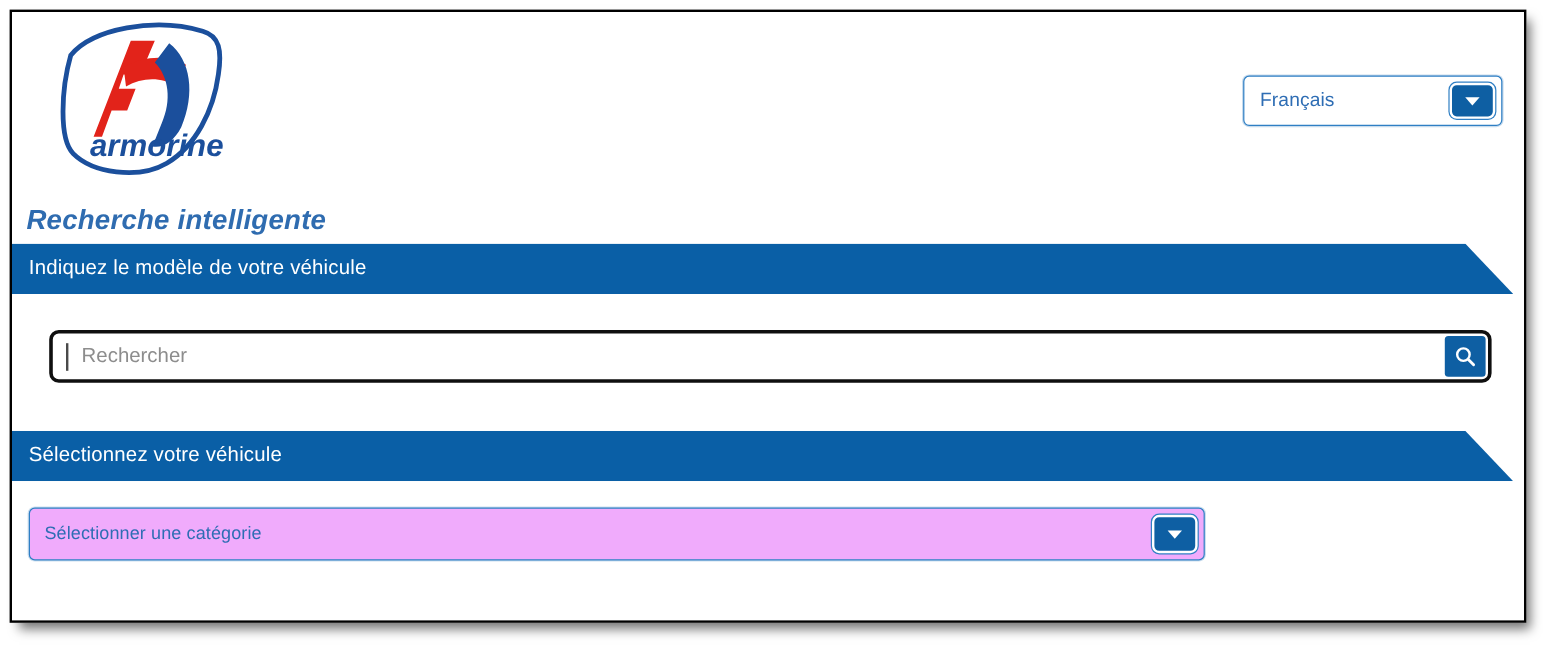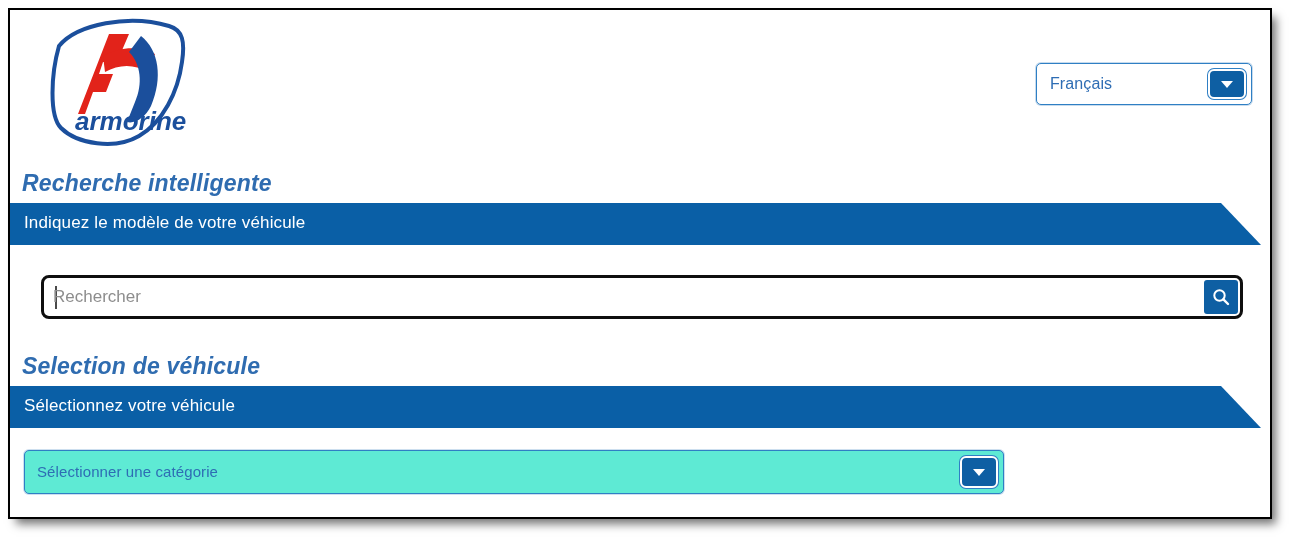"Rechercher" #search-input { padding: 0 10px 0 9px -> 0 10px 0 24px }
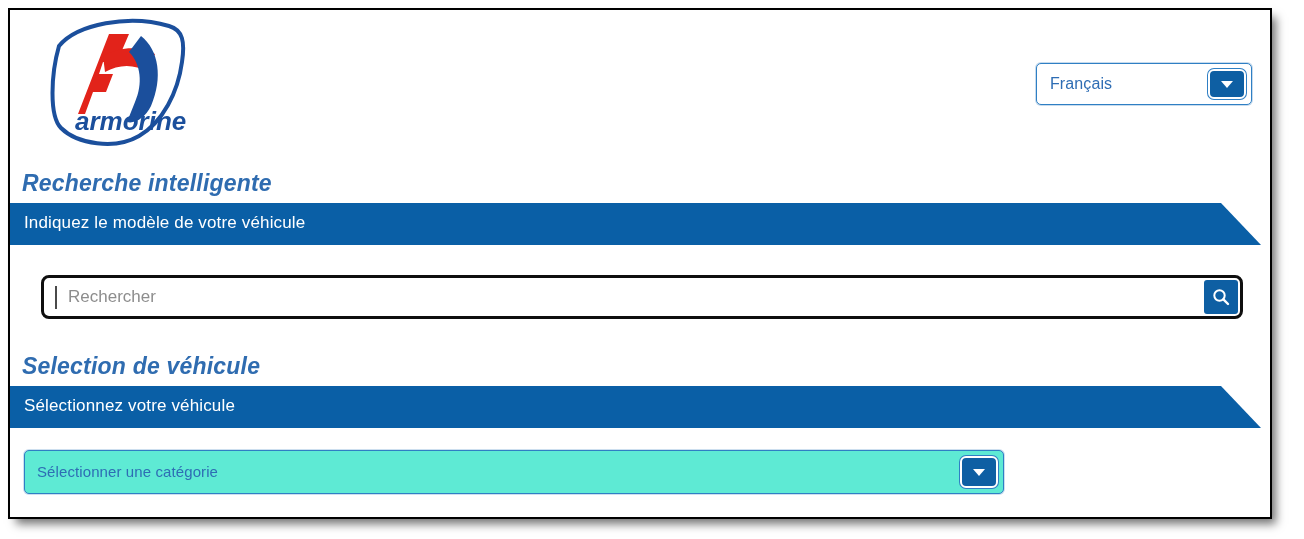"Selection de véhicule" h2.section-title { html: <h2>Selection de véhicule</h2> -> none }
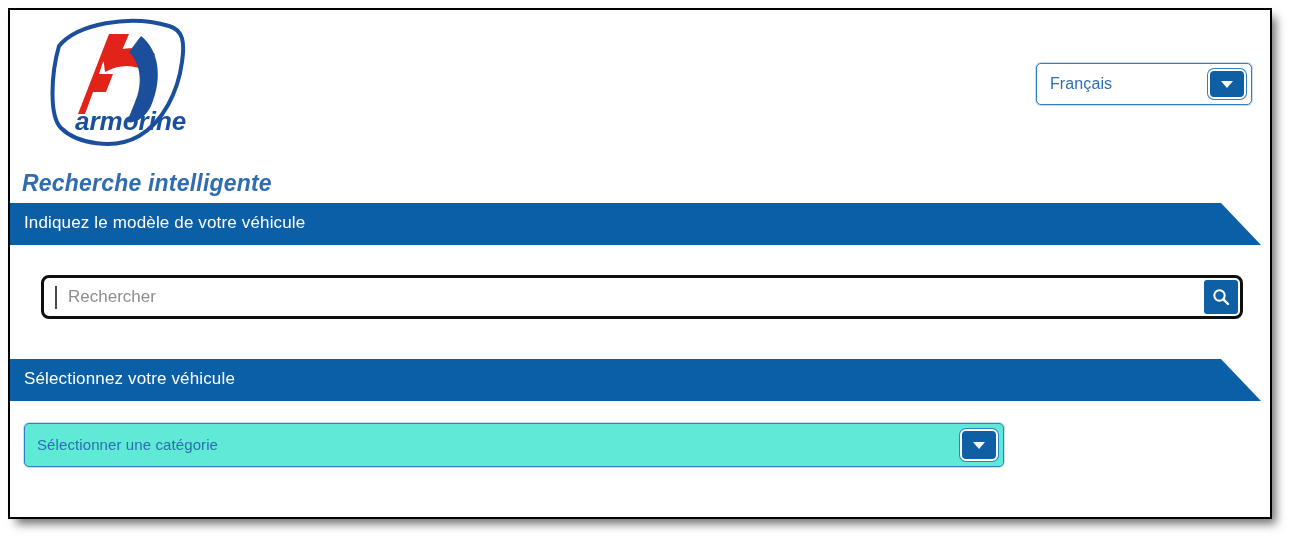"Sélectionner une catégorie" #cat-select { background: #5eead4 -> #f0abfc }
